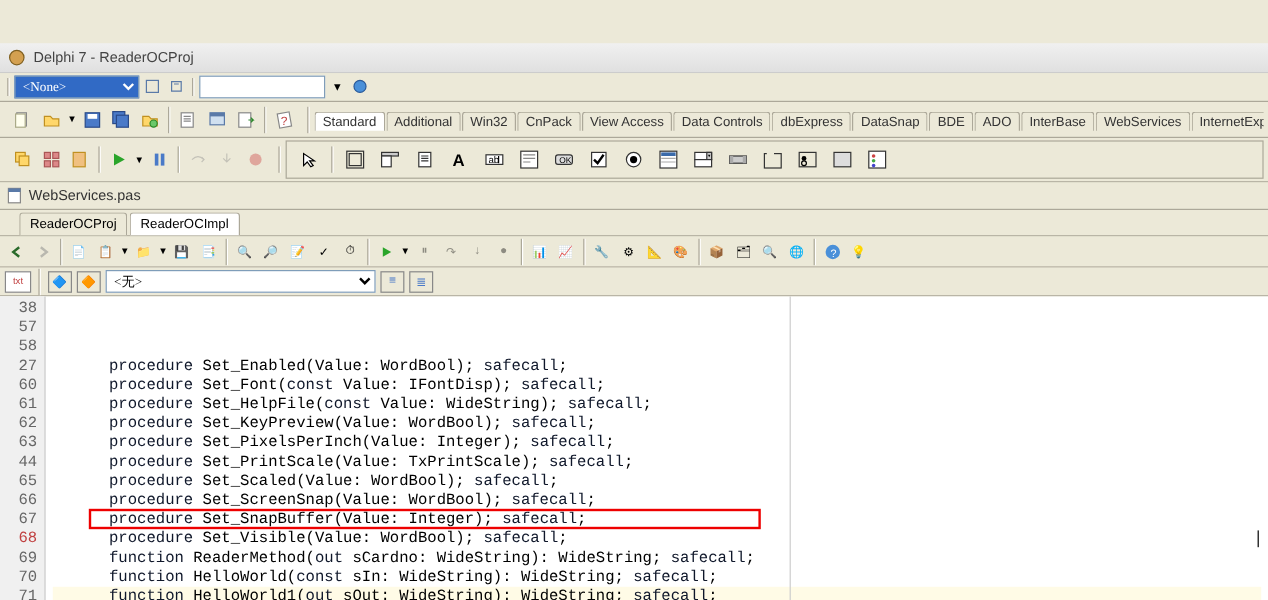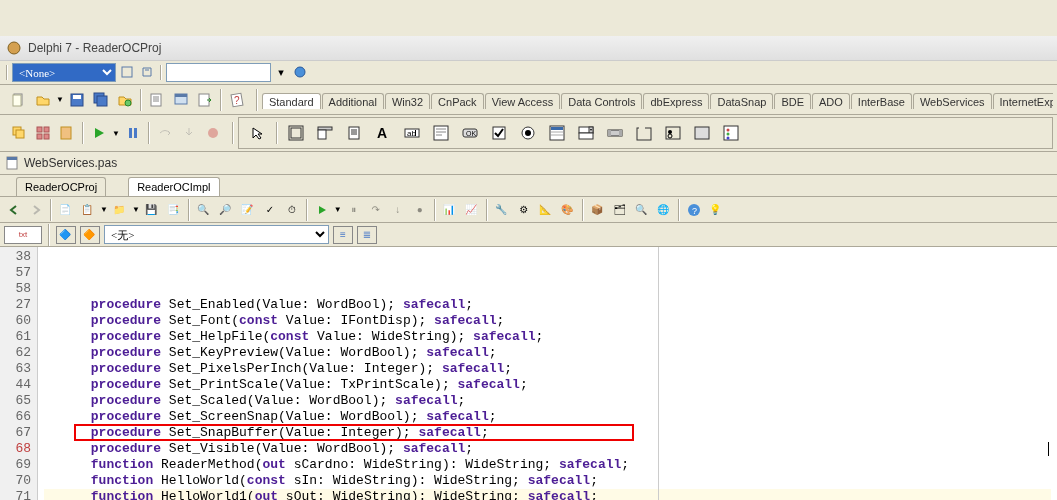"ReaderOCImpl" .utab.active { margin-left: 20px -> none }
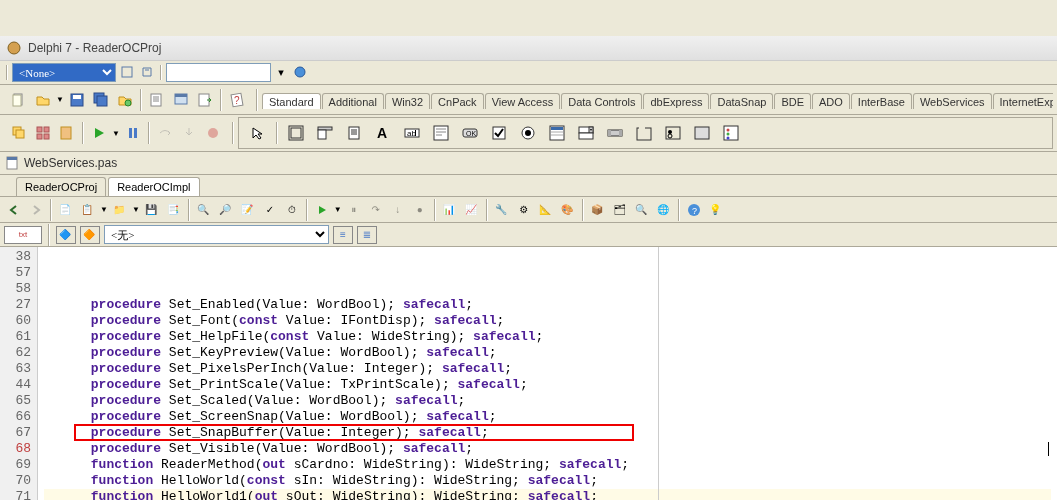"txt" span.sbtn { width: 38px -> 22px }
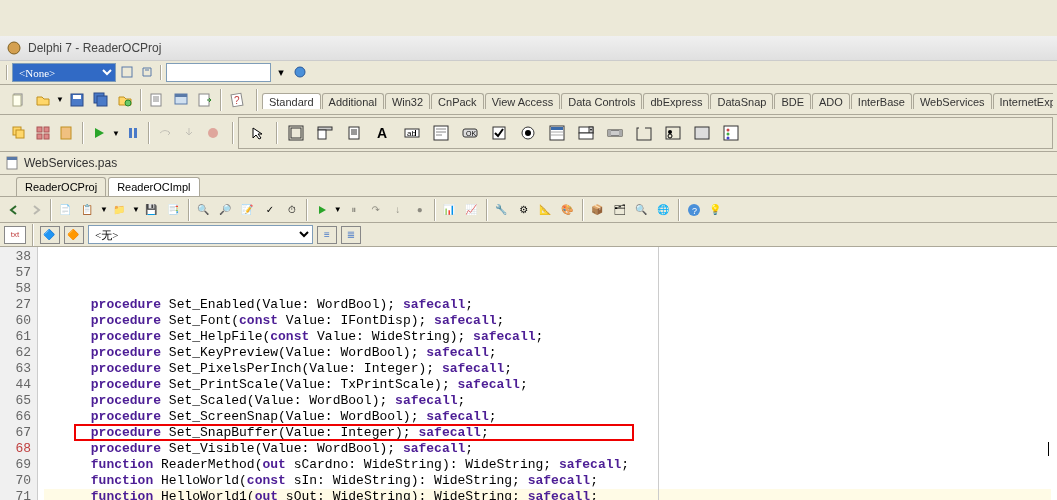"procedure" .kw { color: #4c1d95 -> #0f172a; font-weight: bold -> normal }
